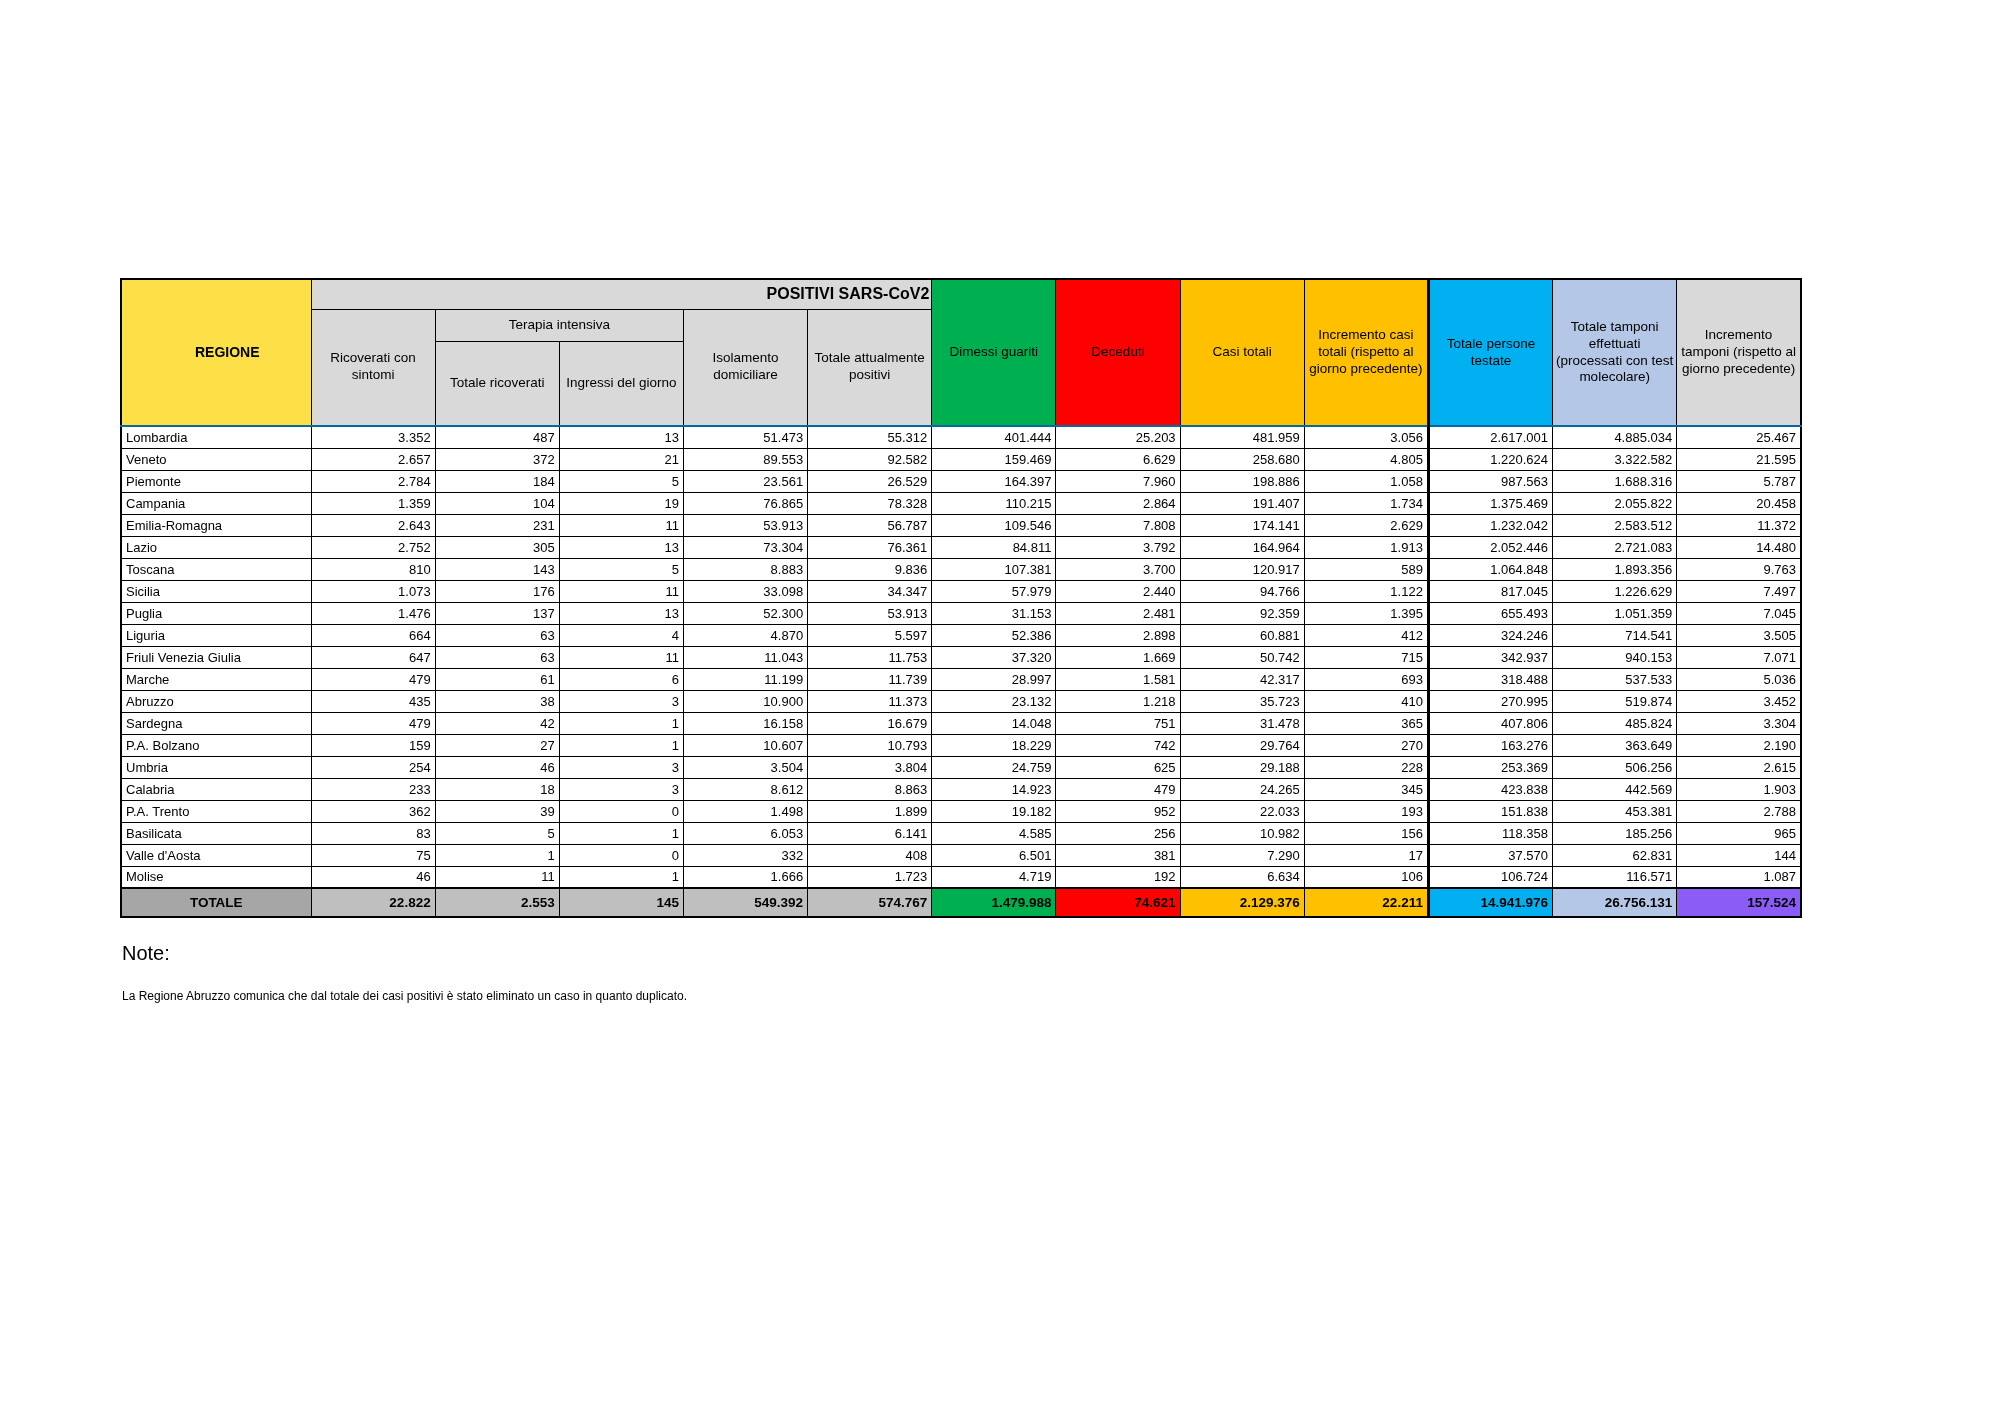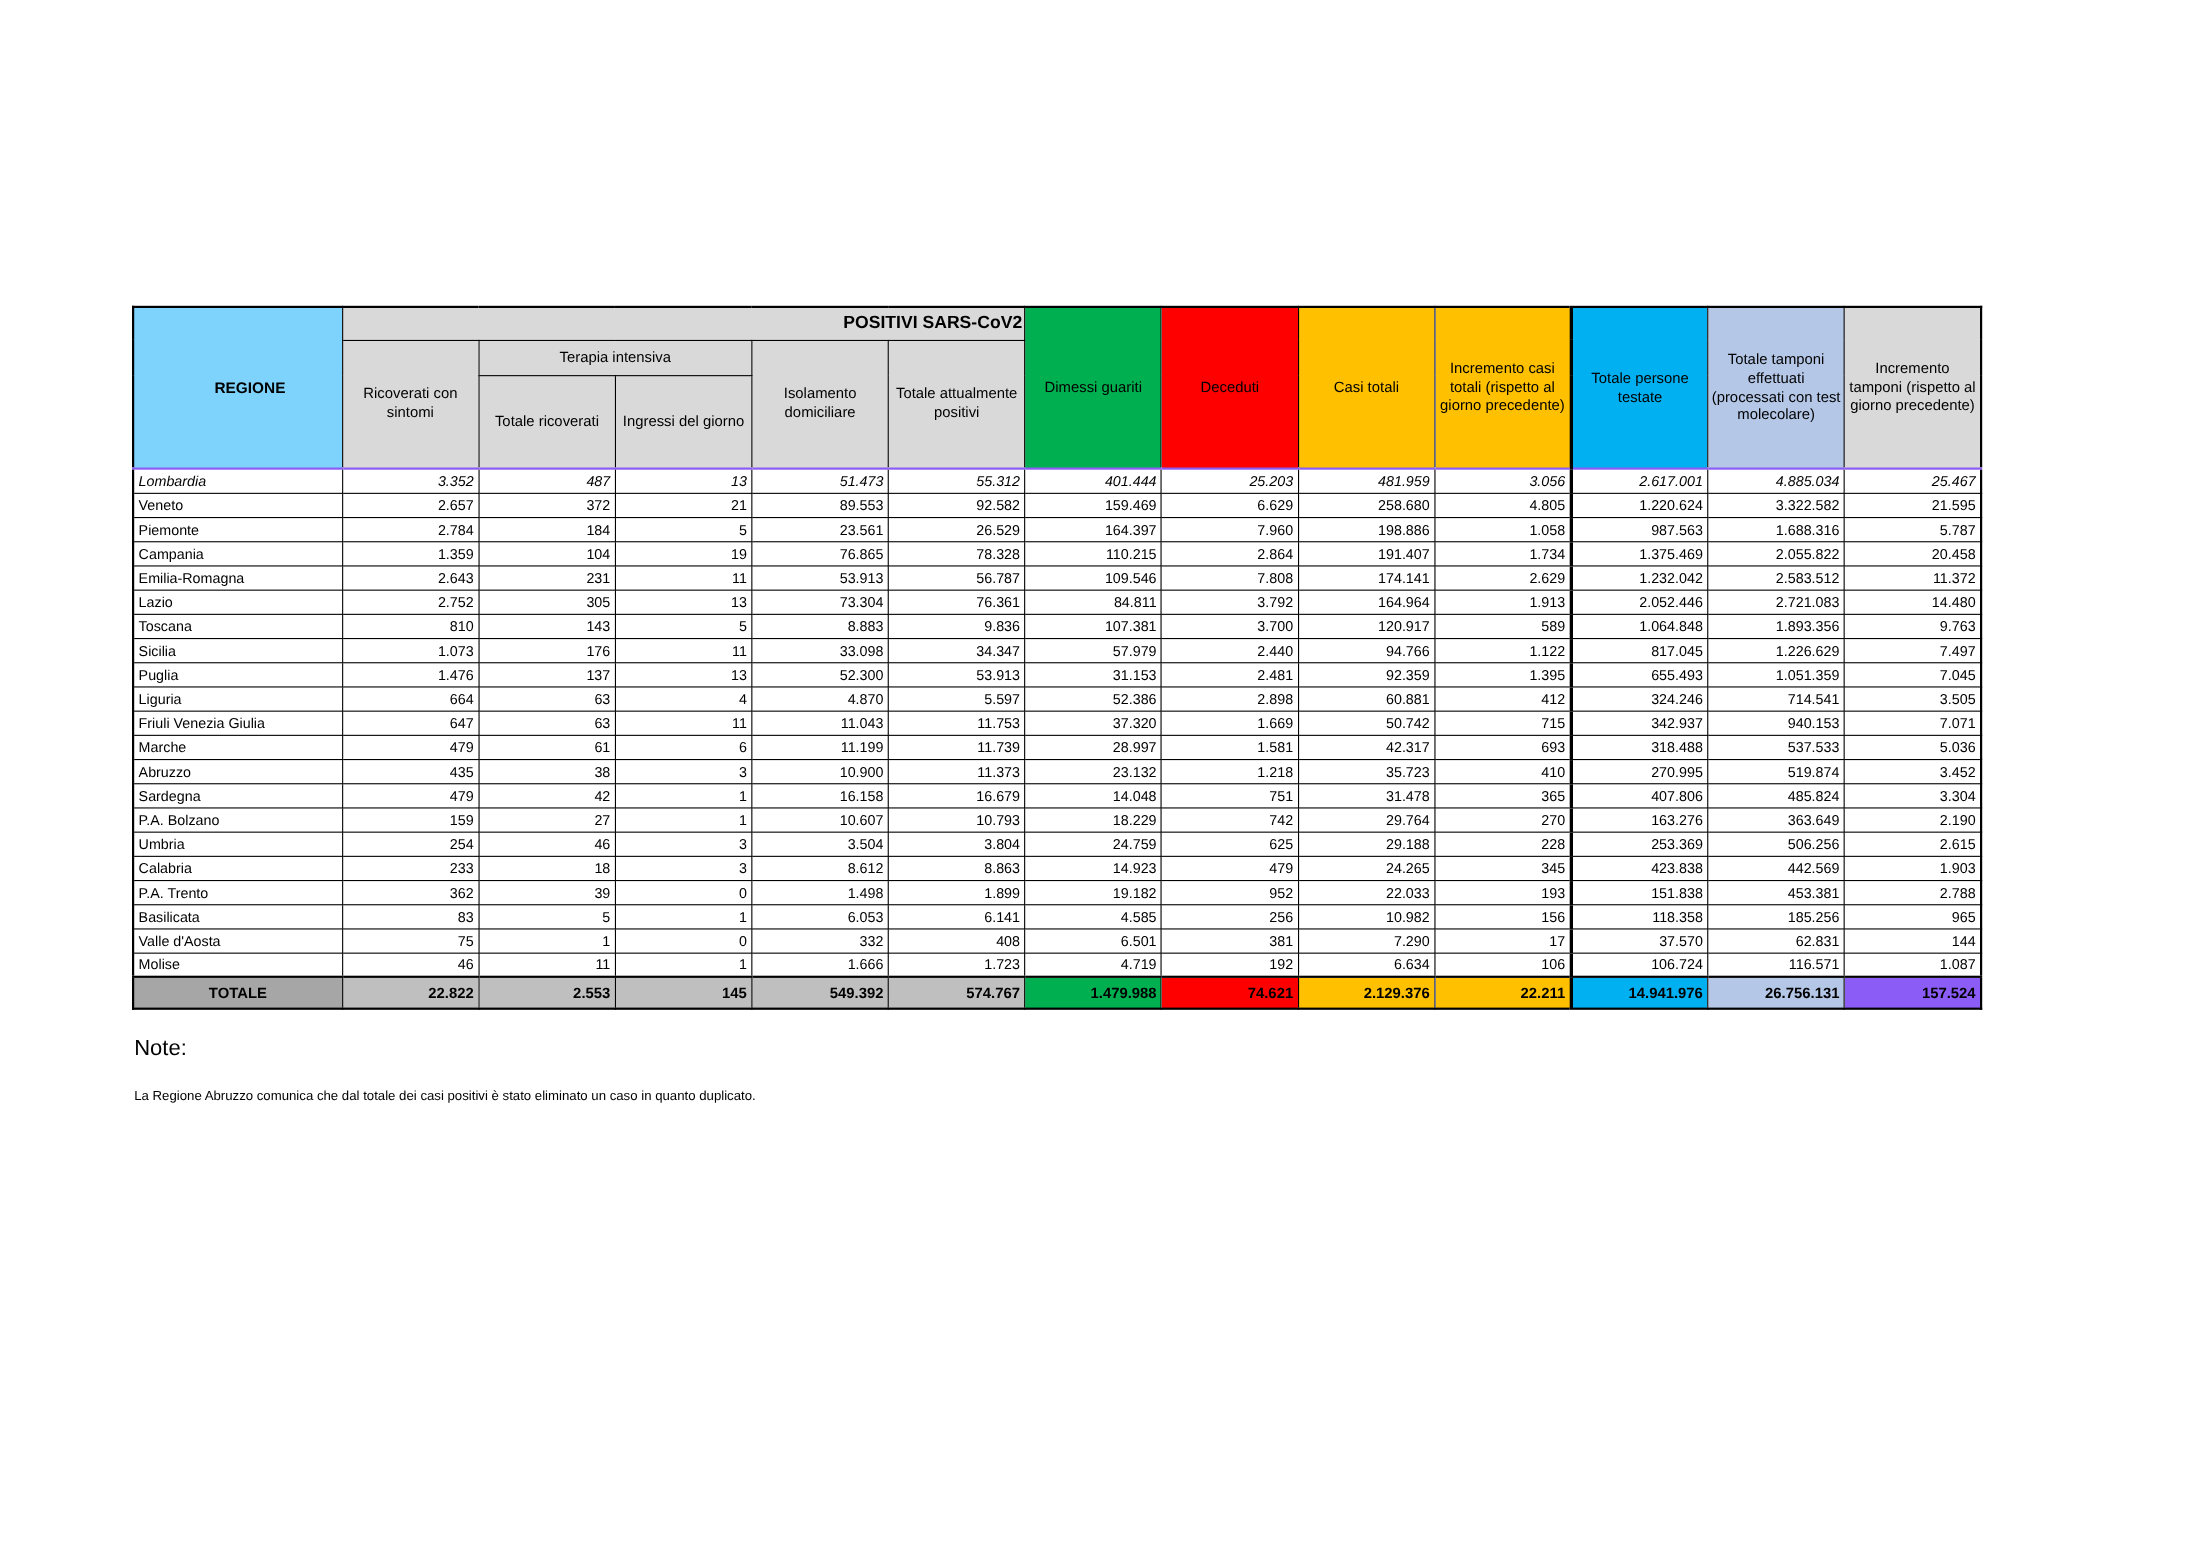"REGIONE" th.hdr-regione { background: #7dd3fc -> #fde047 }
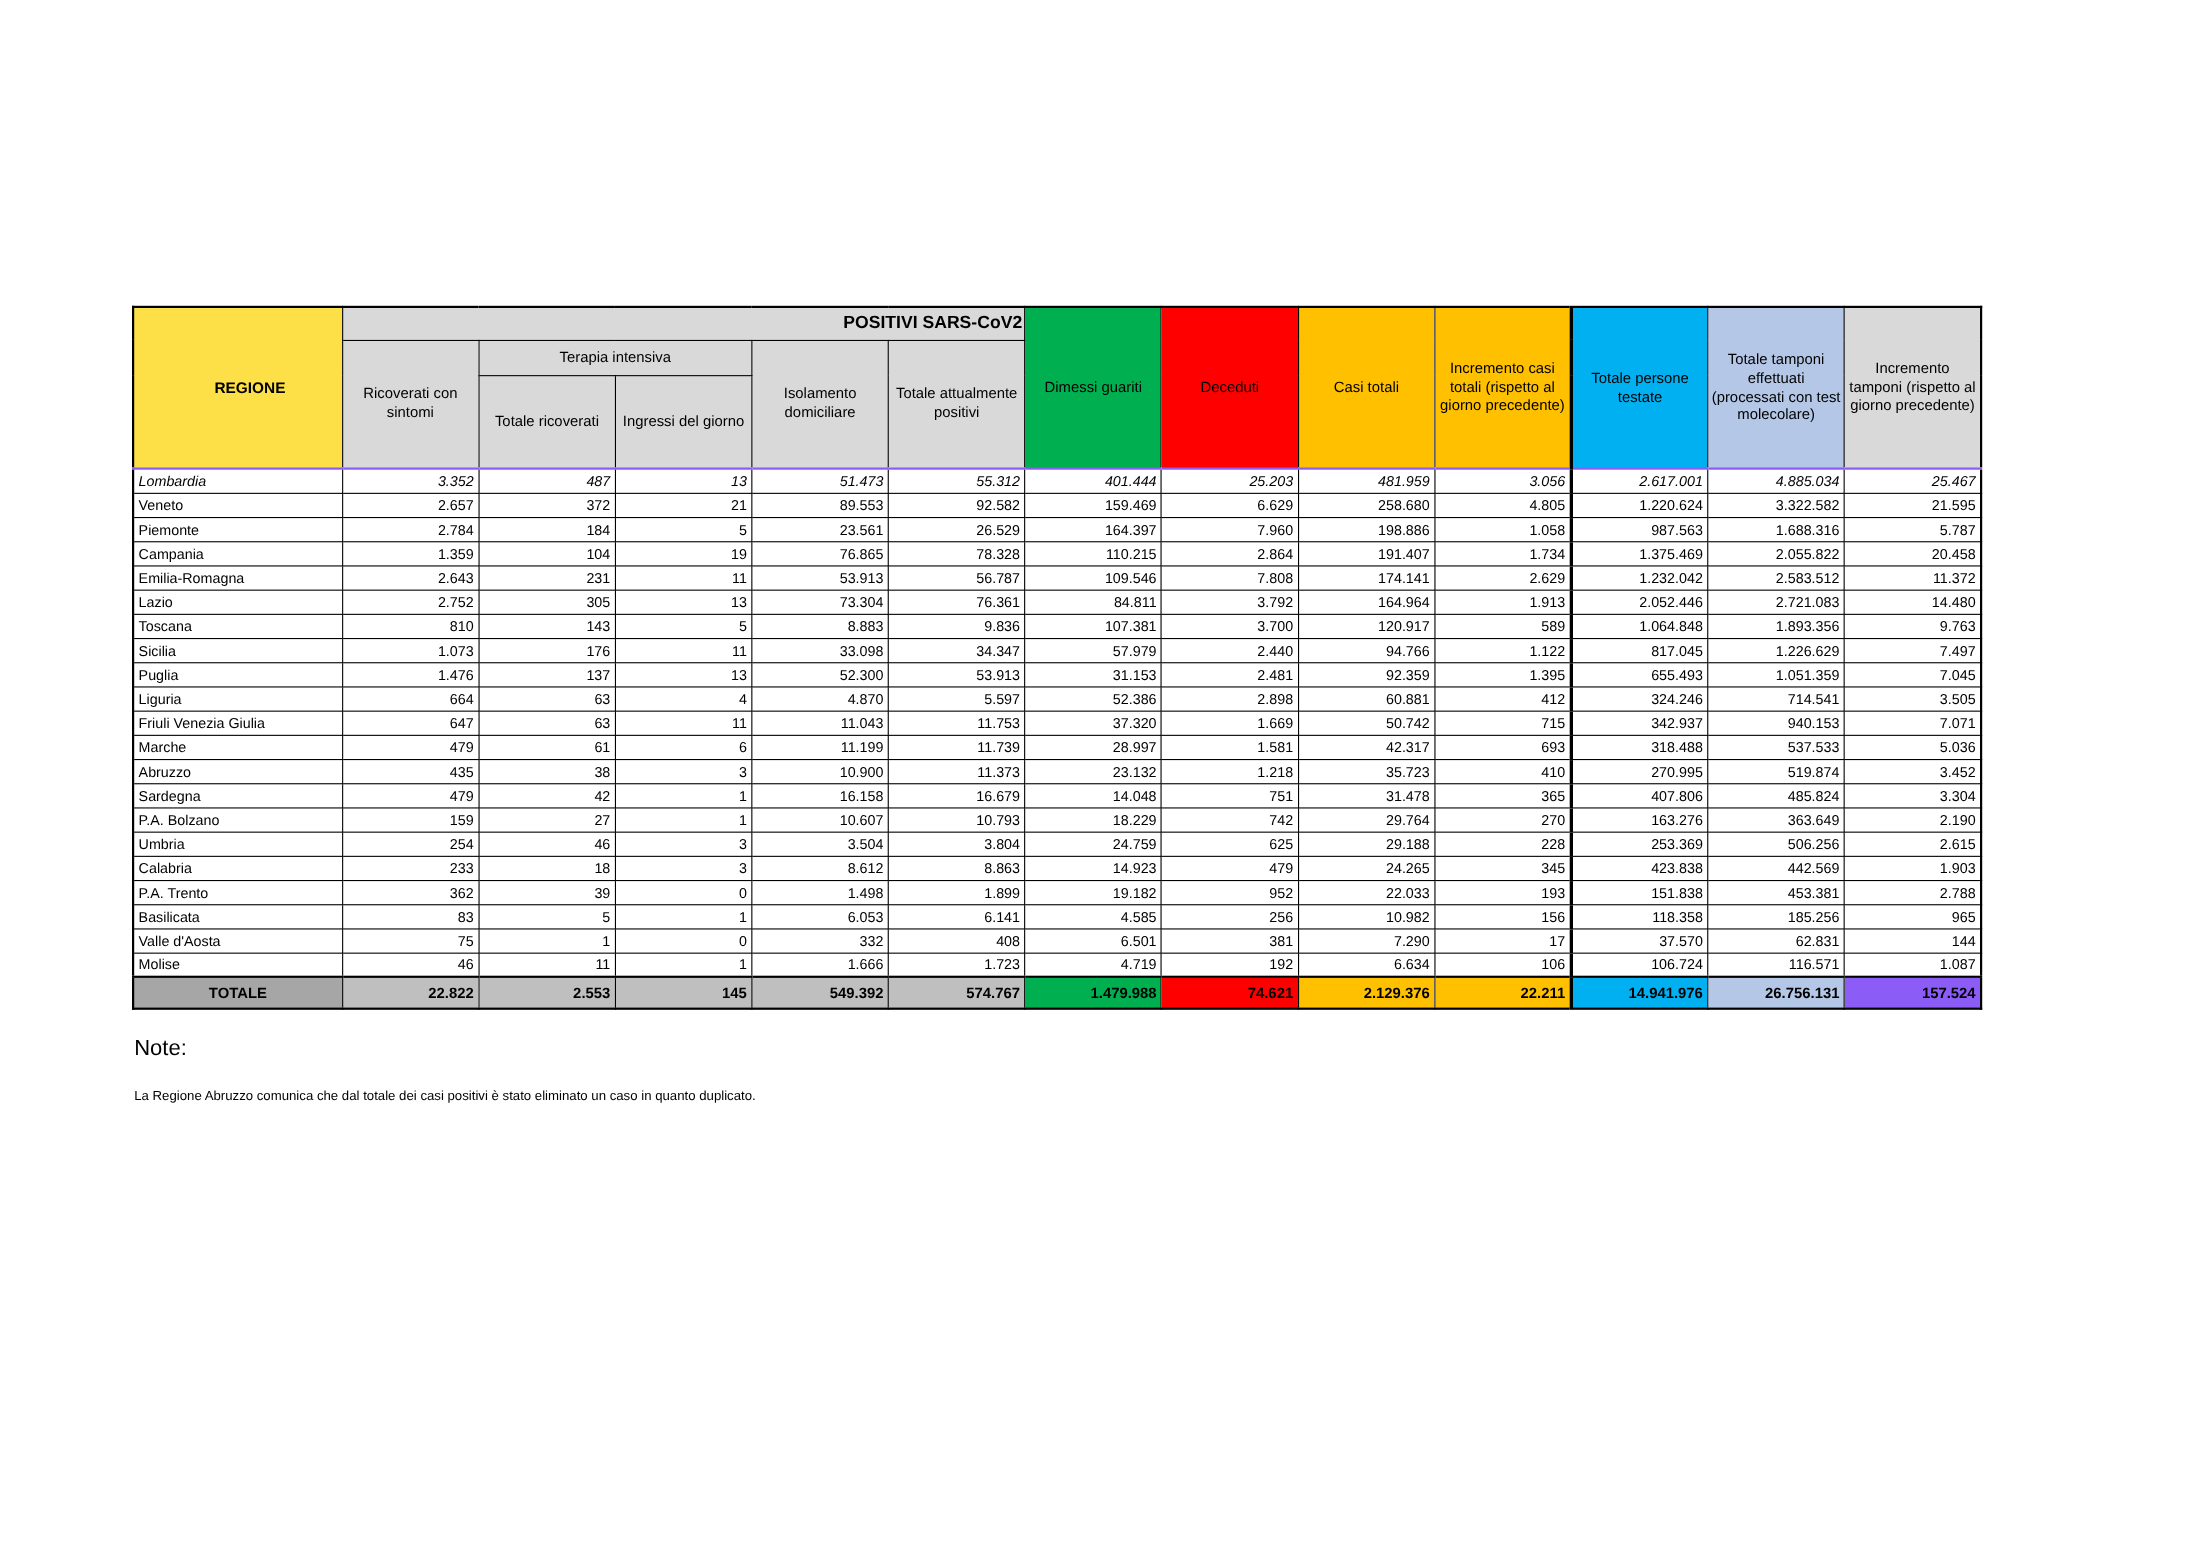"Lombardia" tbody tr:first-child td { border-top: 2px solid #8b5cf6 -> 2px solid #0369a1; font-style: italic -> none }
